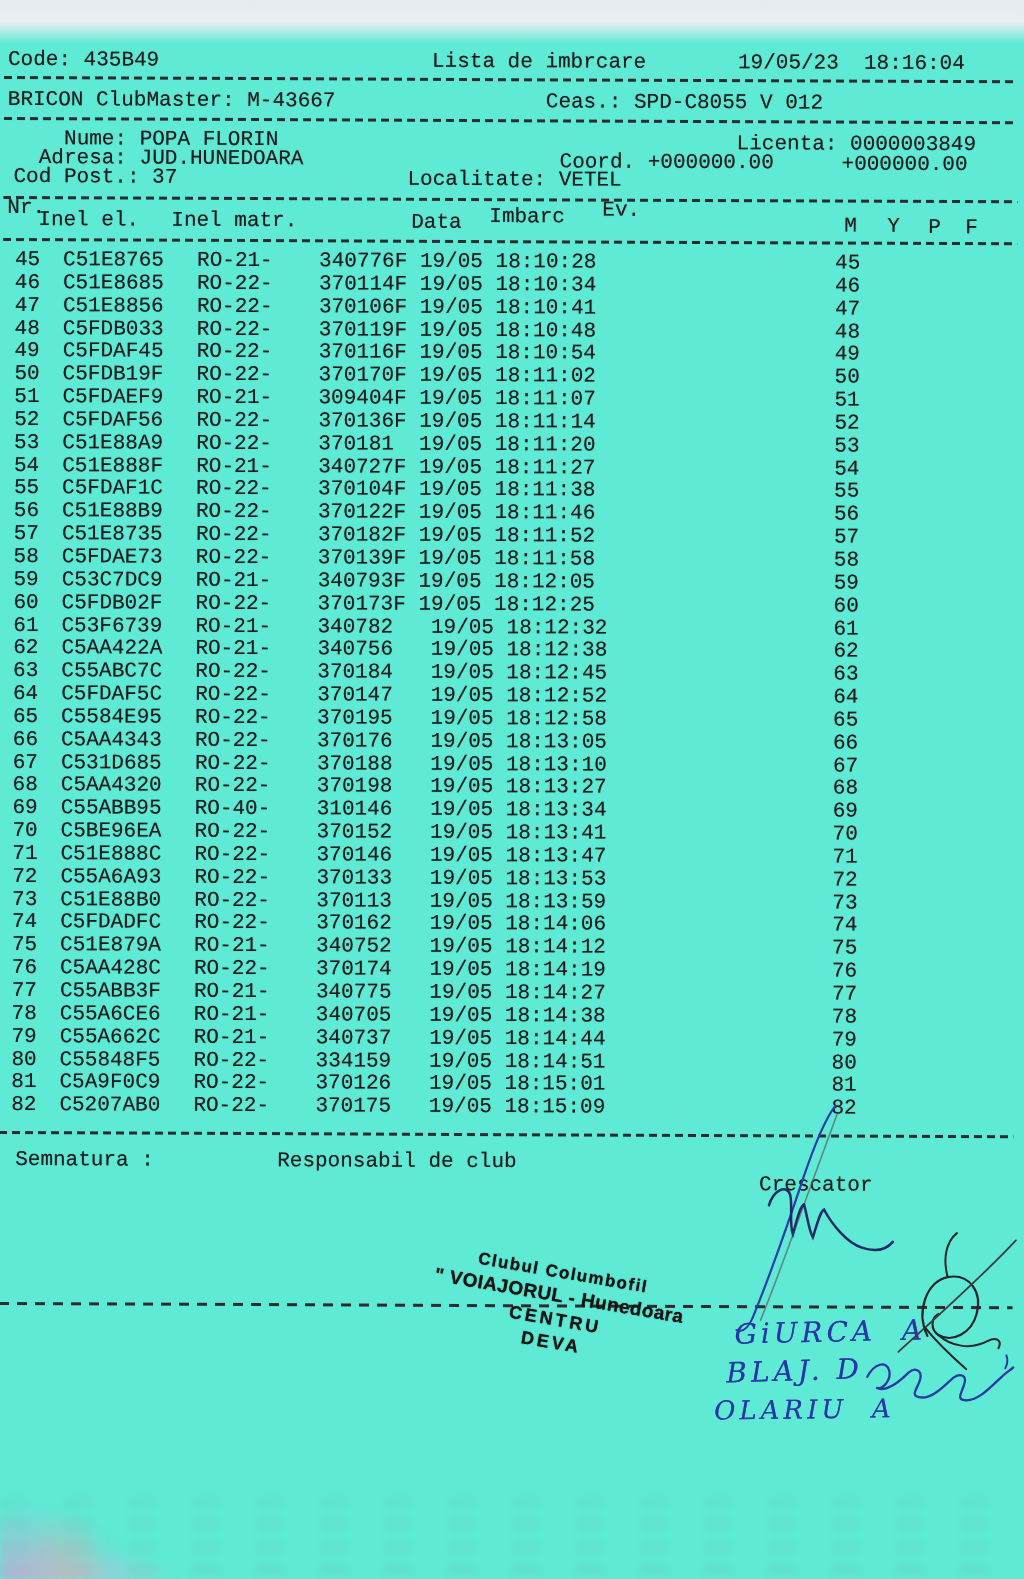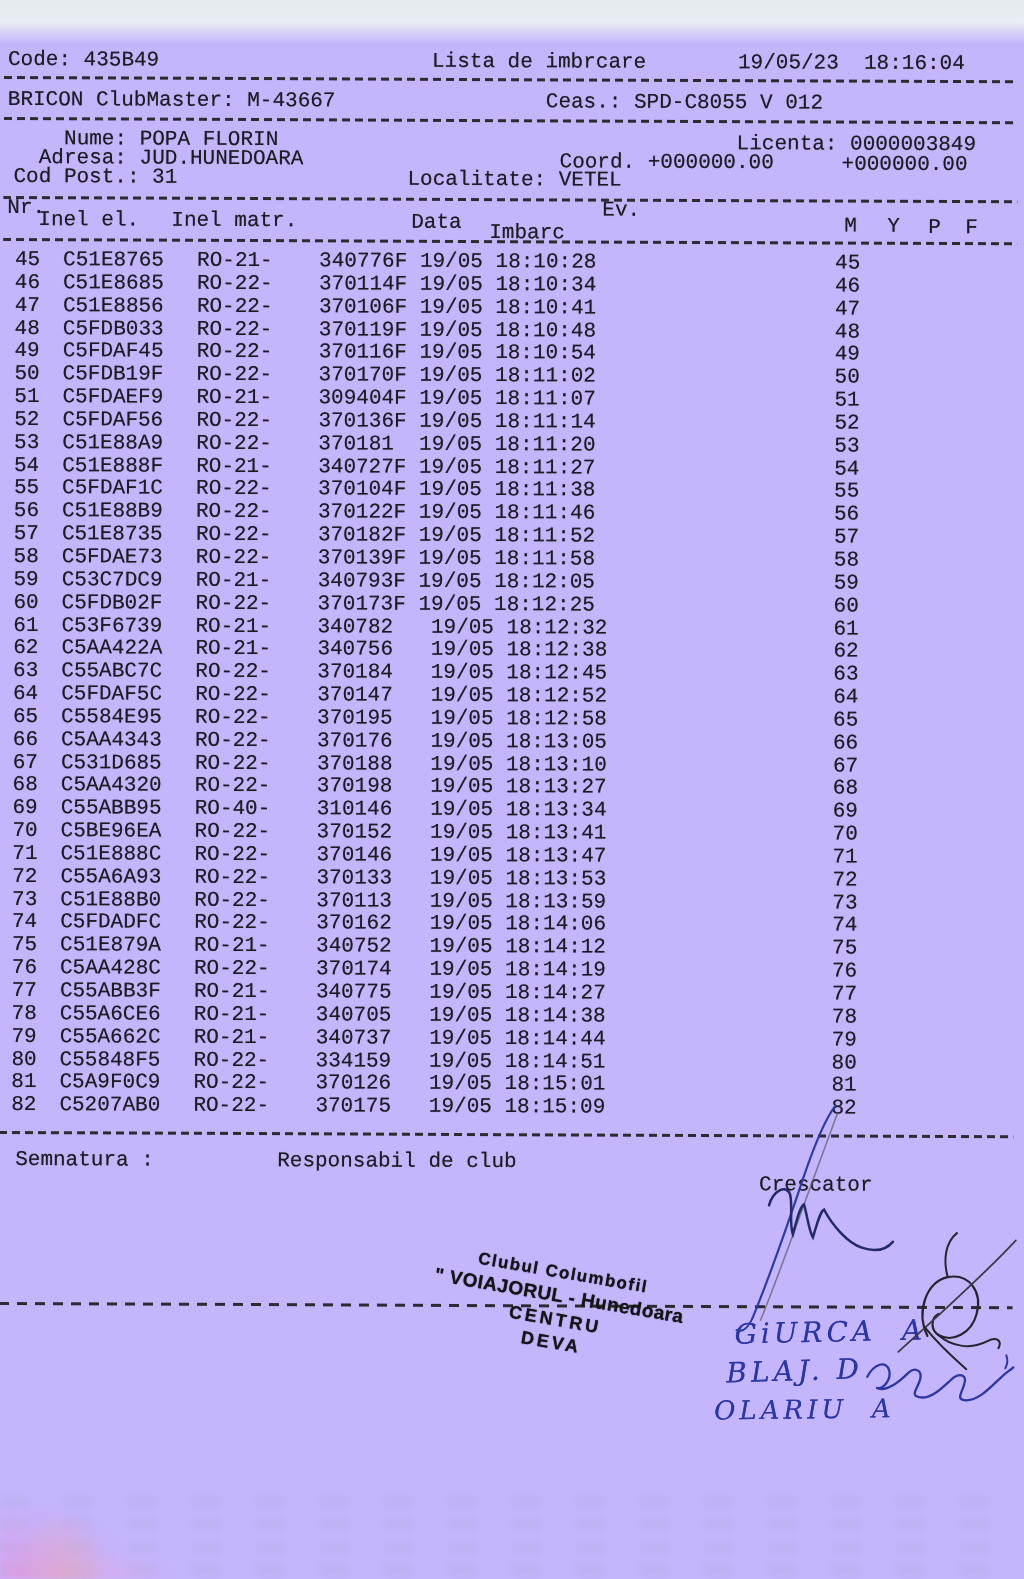"Code: 435B49" .page { background: #c4b5fd -> #5eead4 }
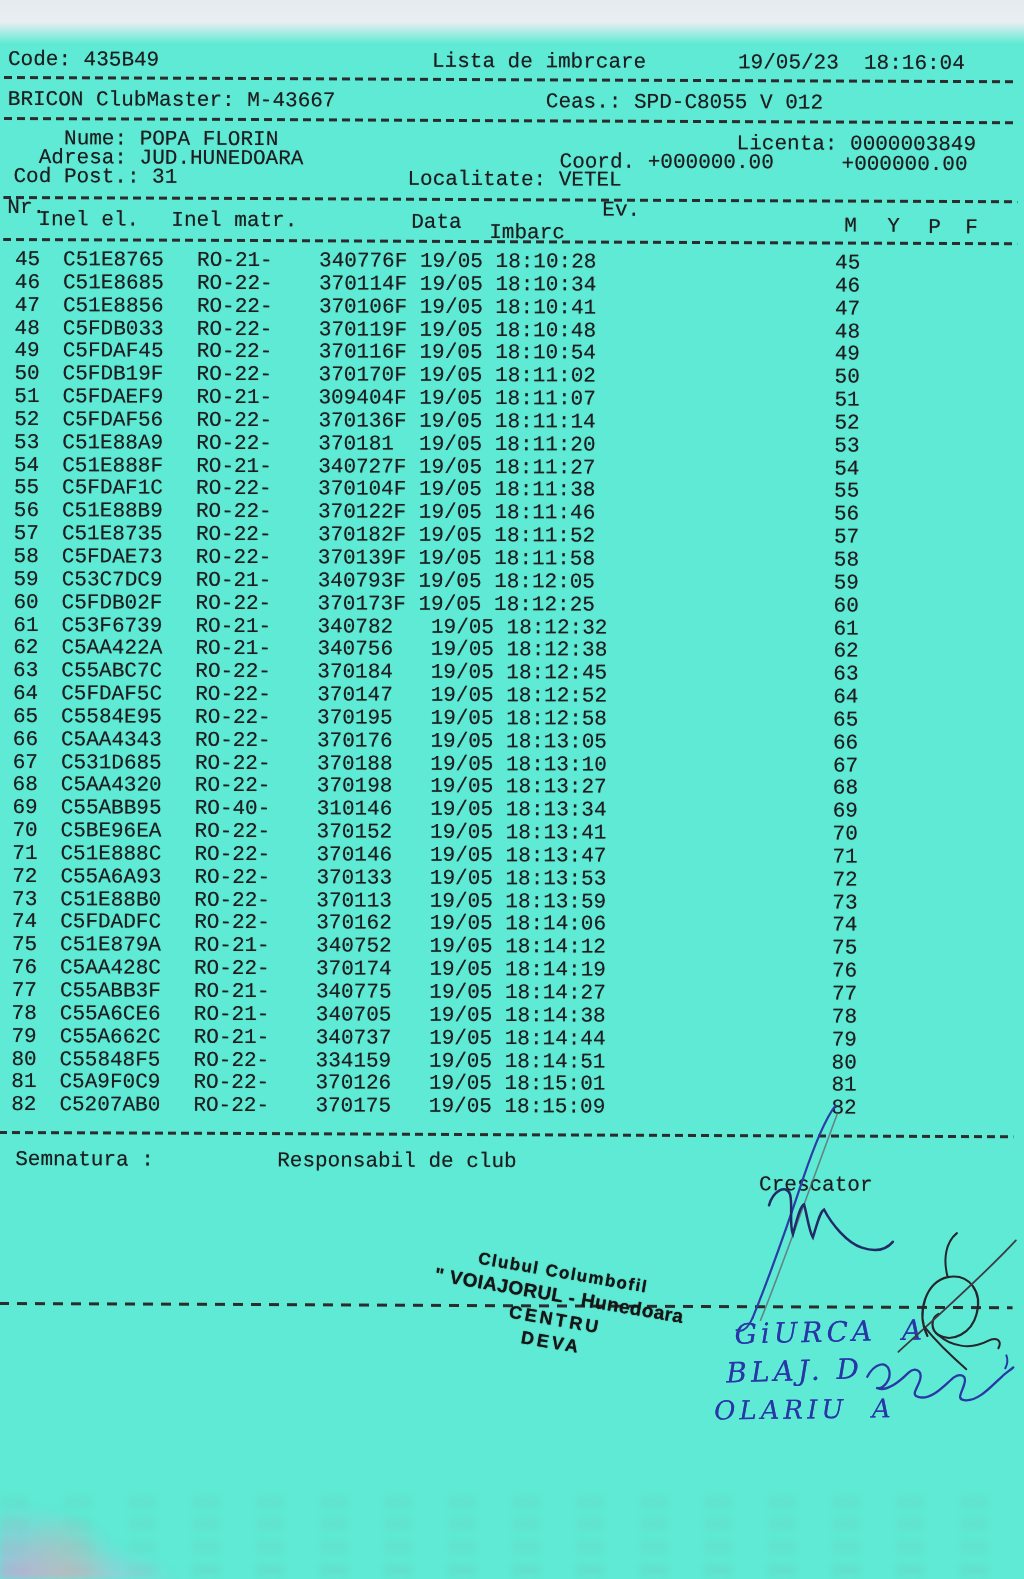"Cod Post.: 31" div.t { text: 31 -> 37 }
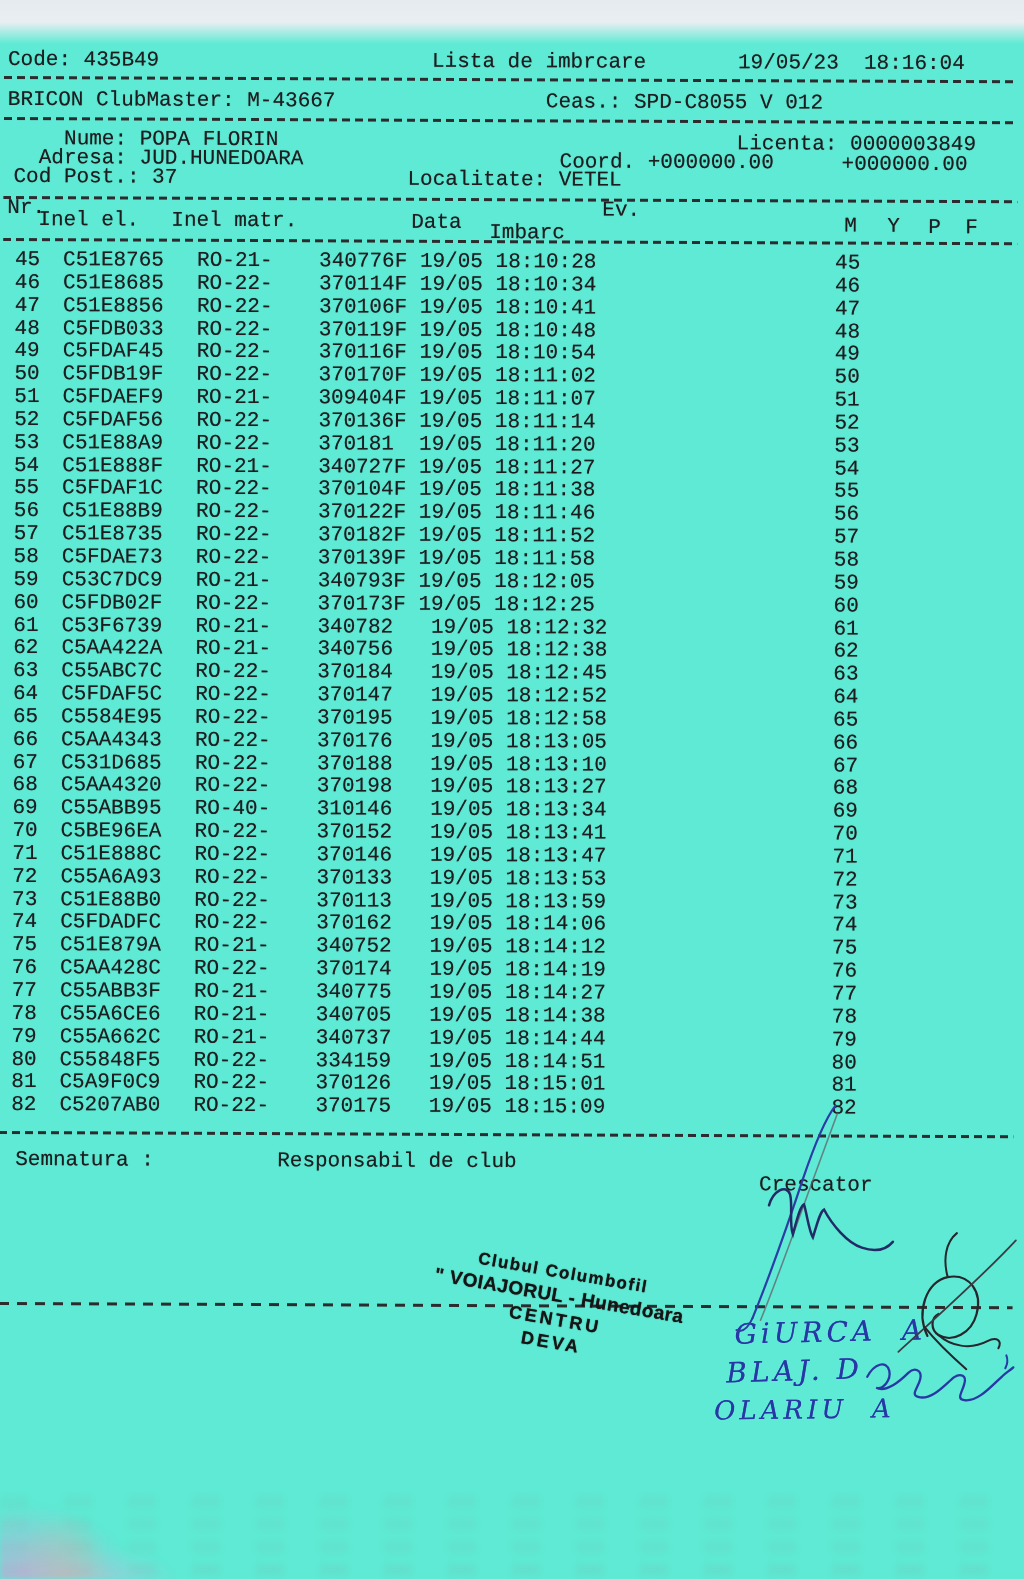"Imbarc" div.t { top: 219px -> 203px }
